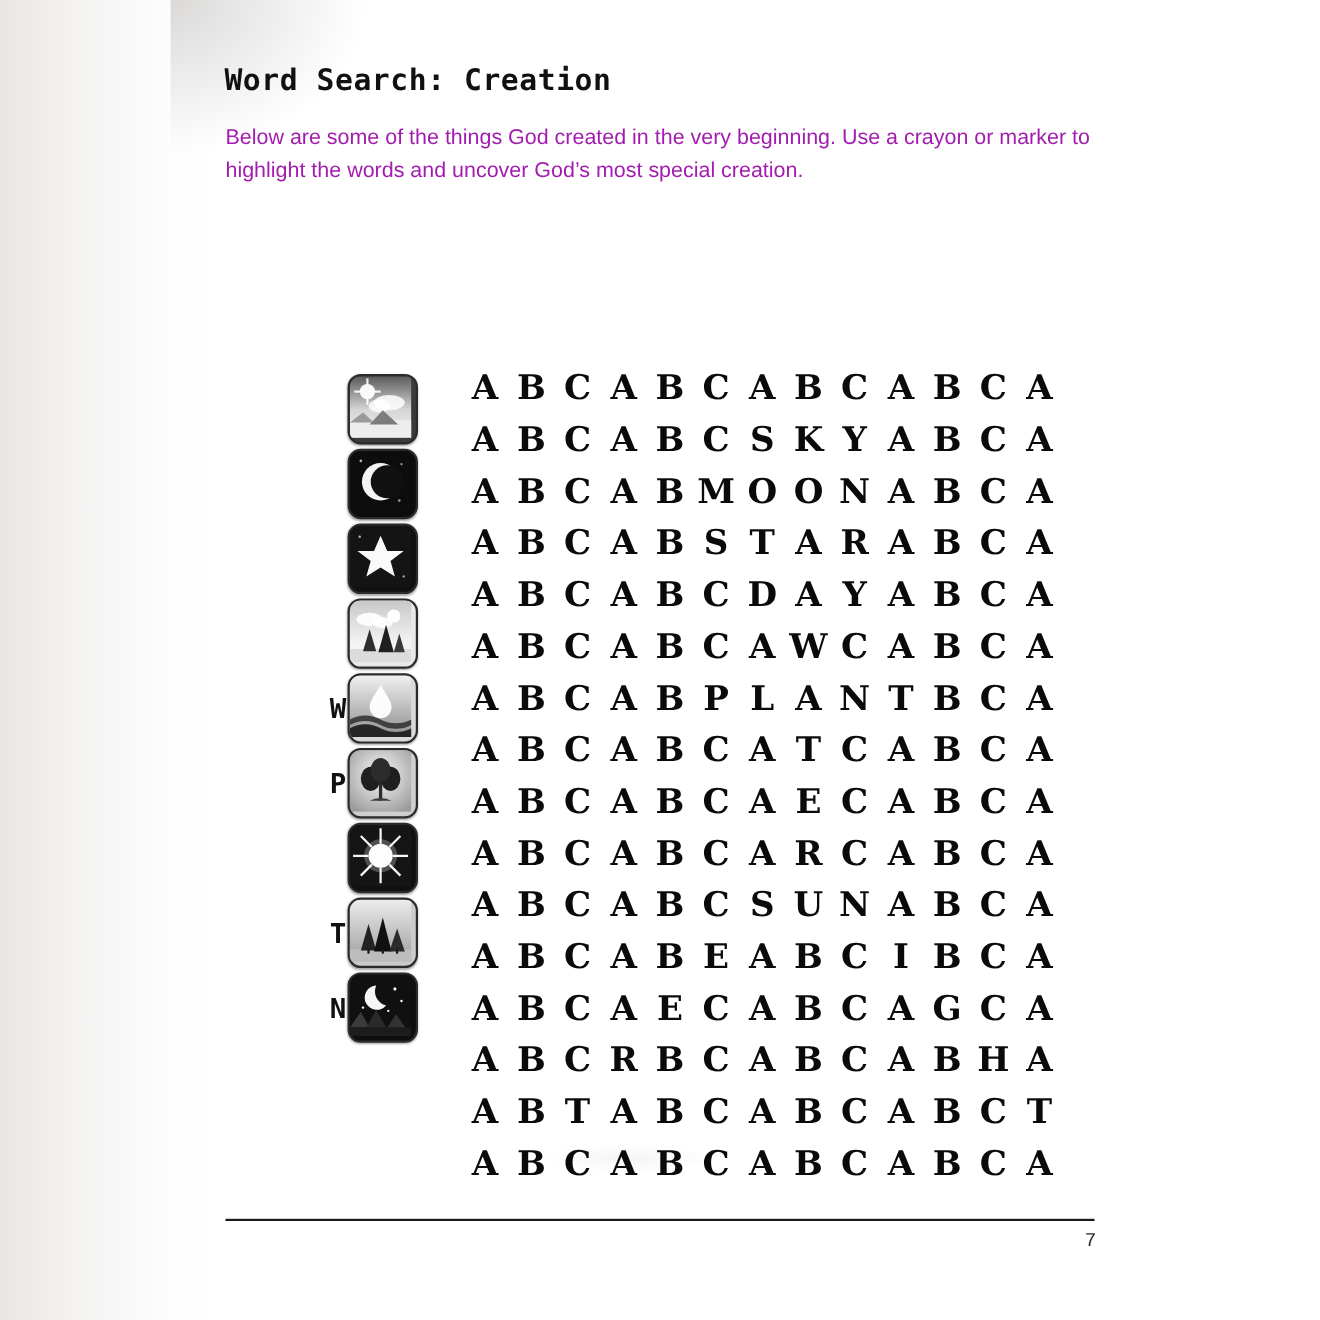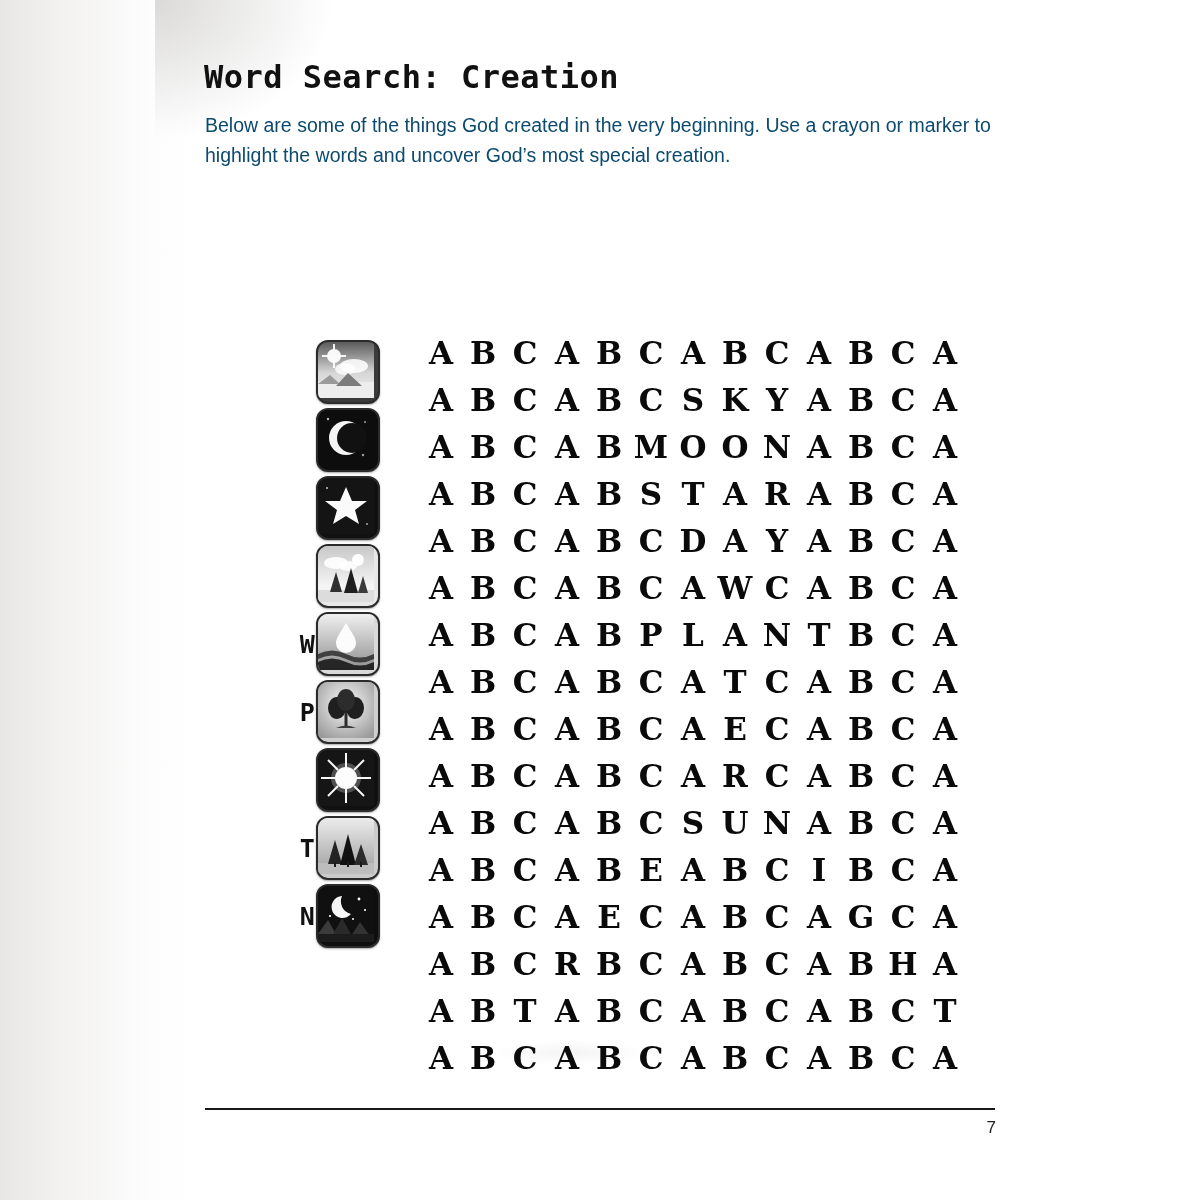"Word Search: Creation" h1.title { font-size: 32px -> 27px }
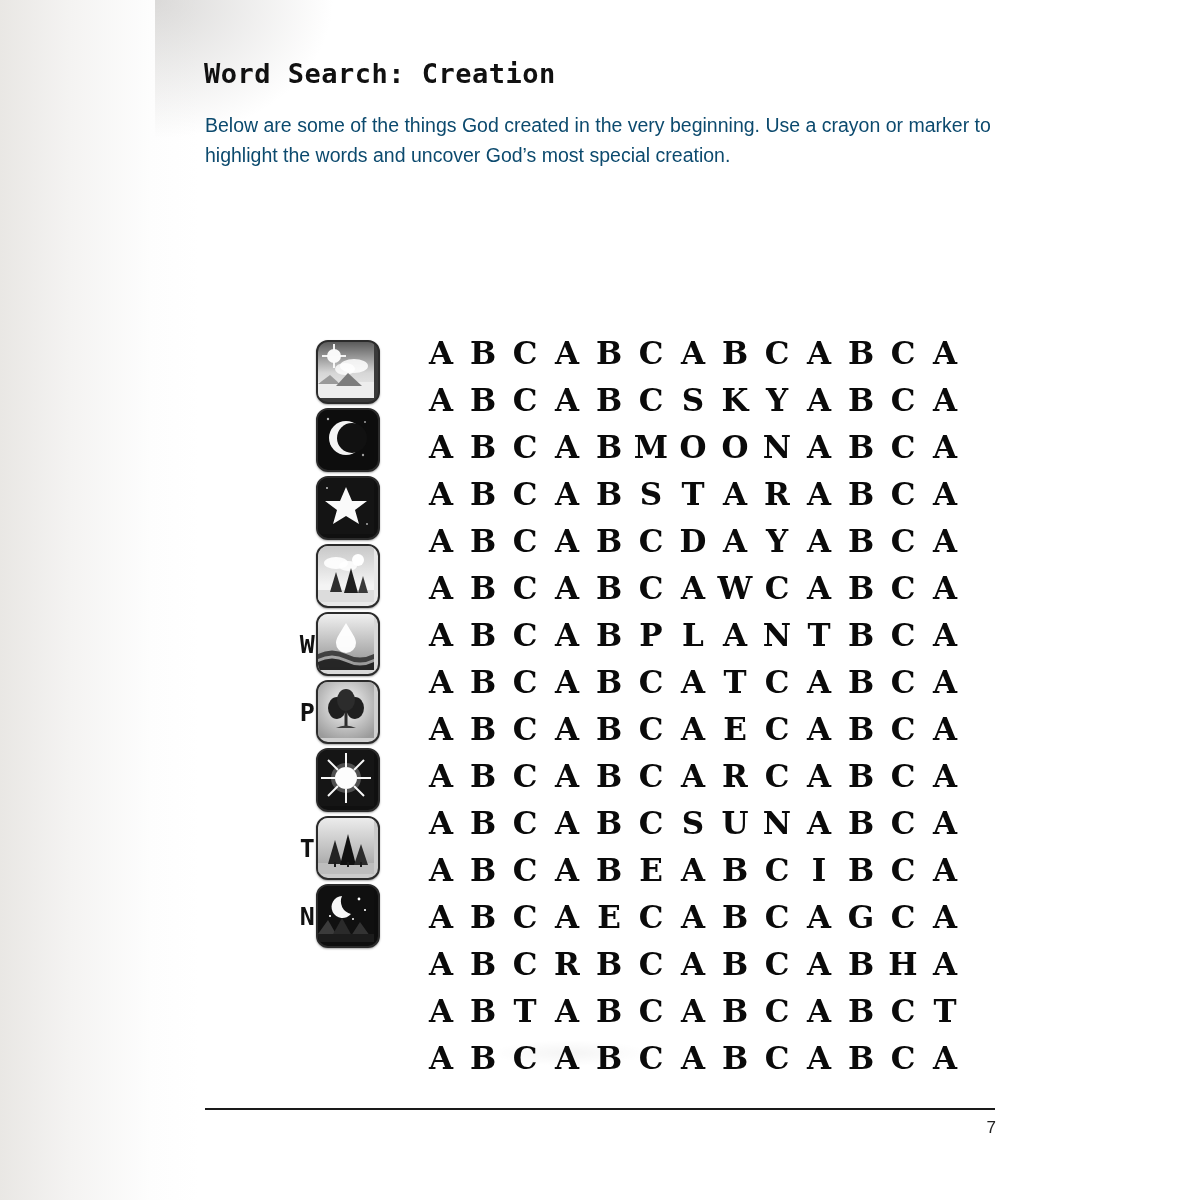"Below are some of the" .intro { color: #0c4a6e -> #a21caf }
